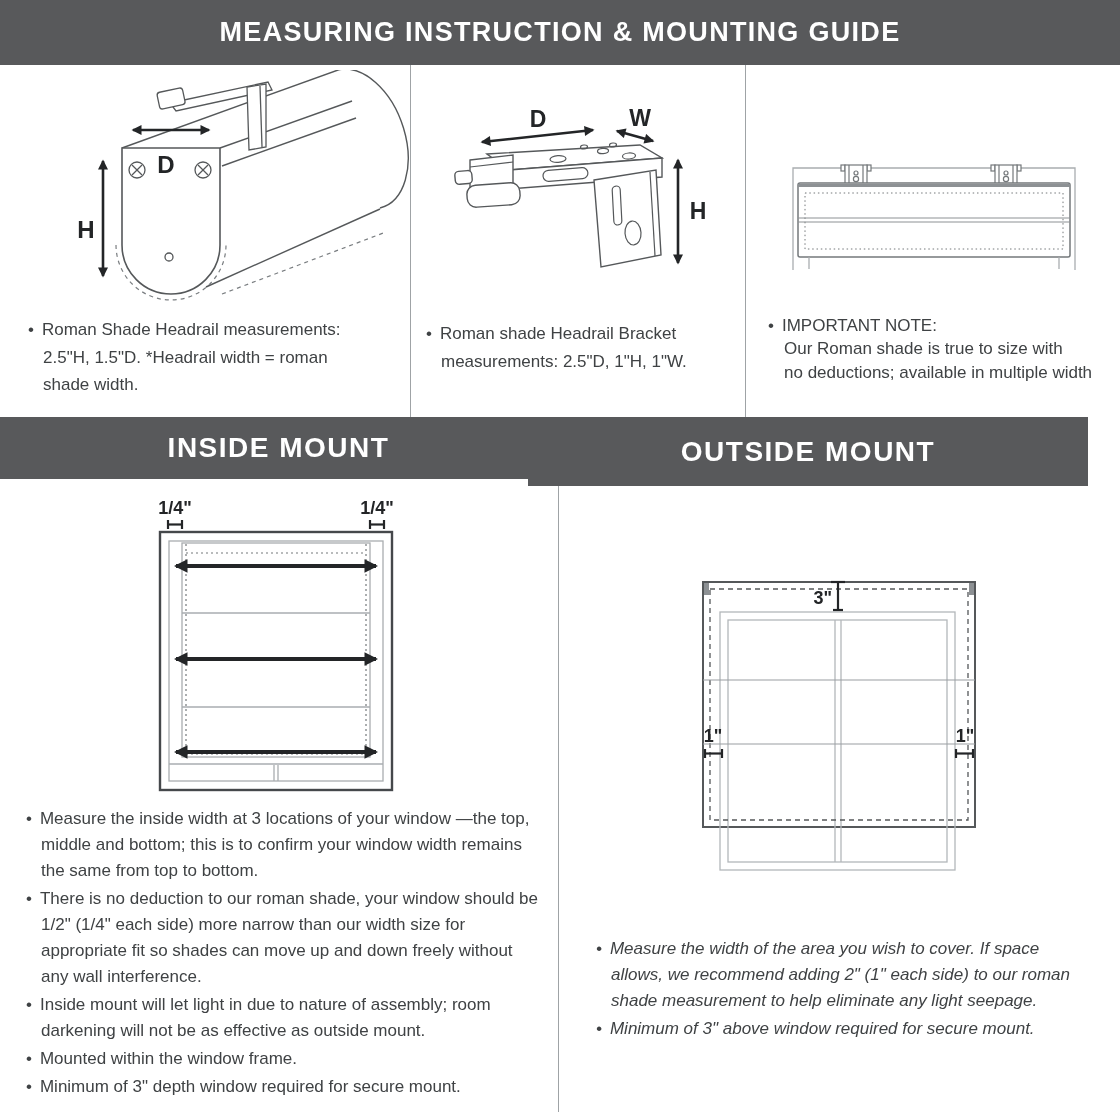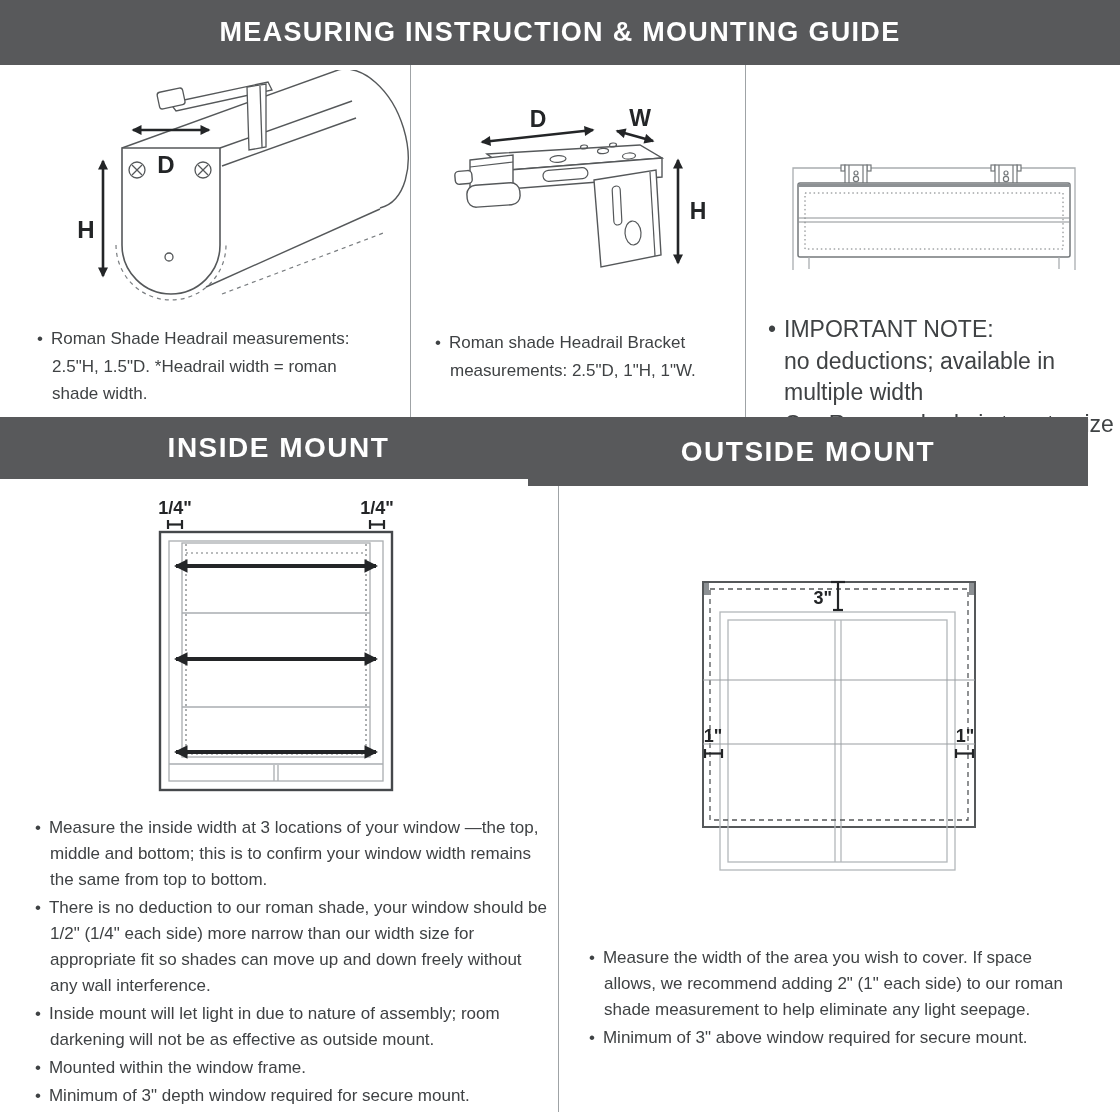"Roman Shade Headrail measurements:" .blist { margin: 9px -> 0 }
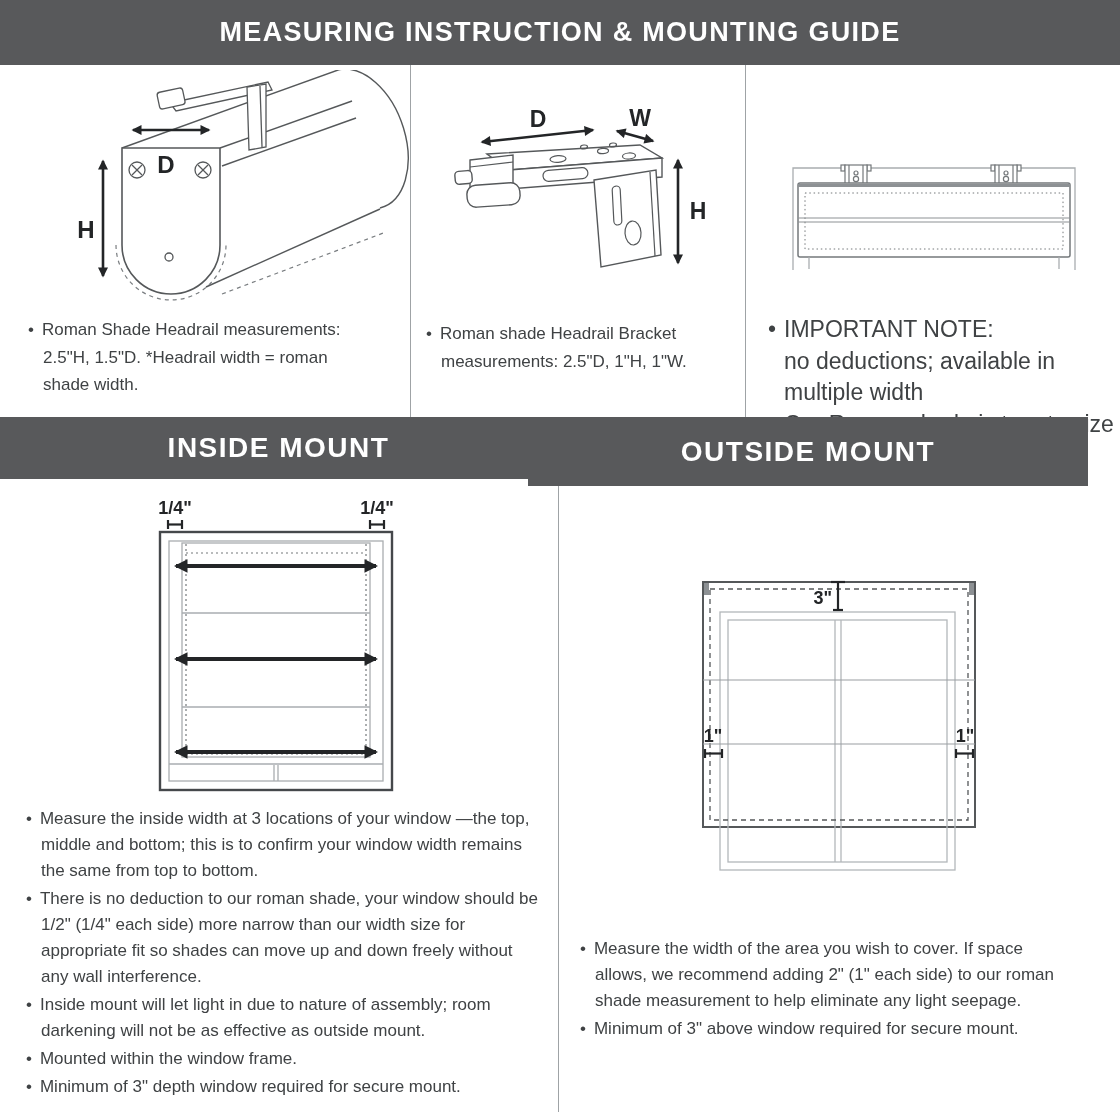"• IMPORTANT NOTE:" .note-block { font-size: 23px -> 17px }
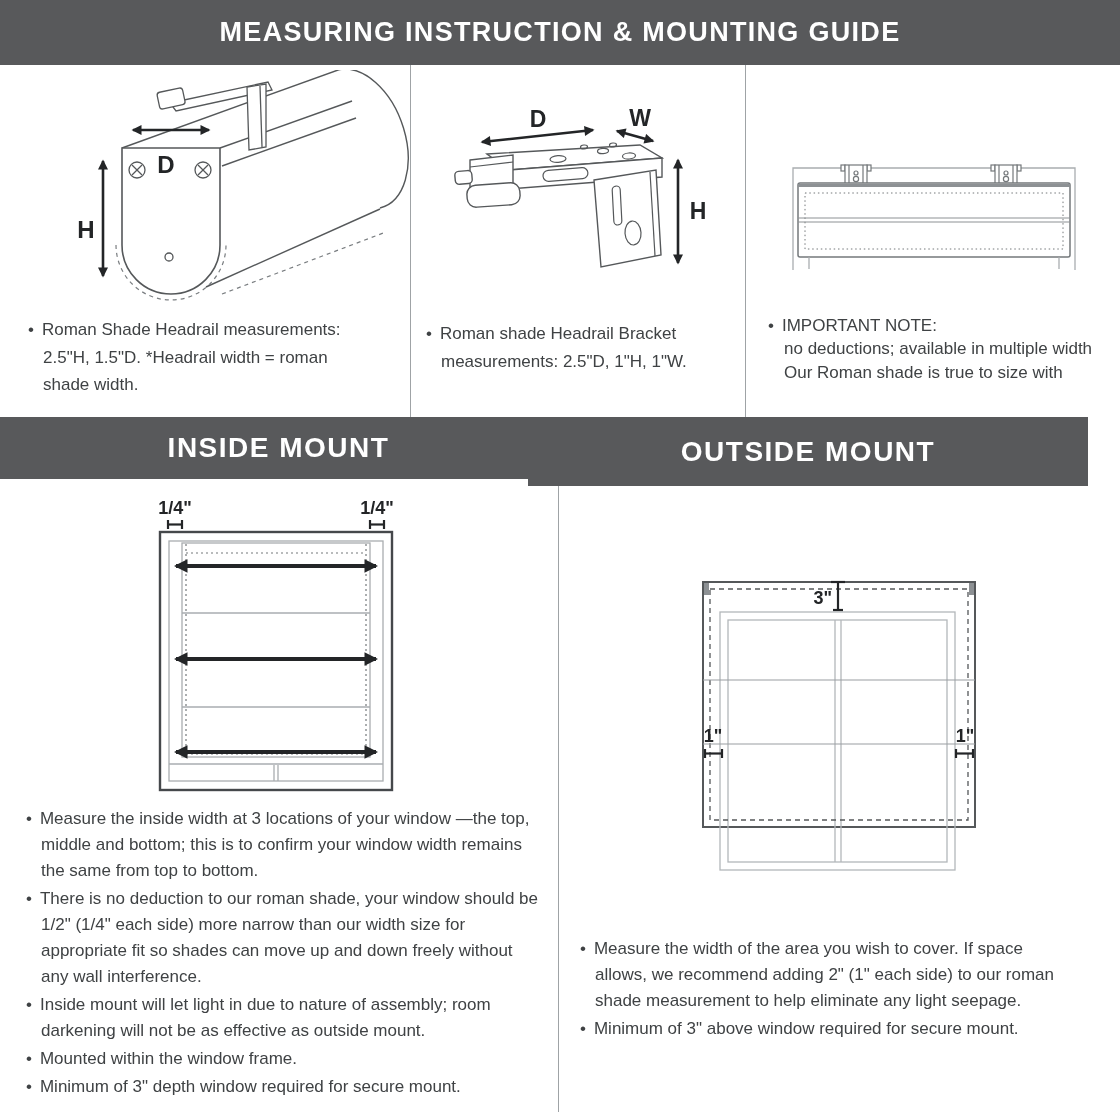"no deductions; available in multiple" div.note-line { order: before "Our Roman shade is true" -> after "Our Roman shade is true" }
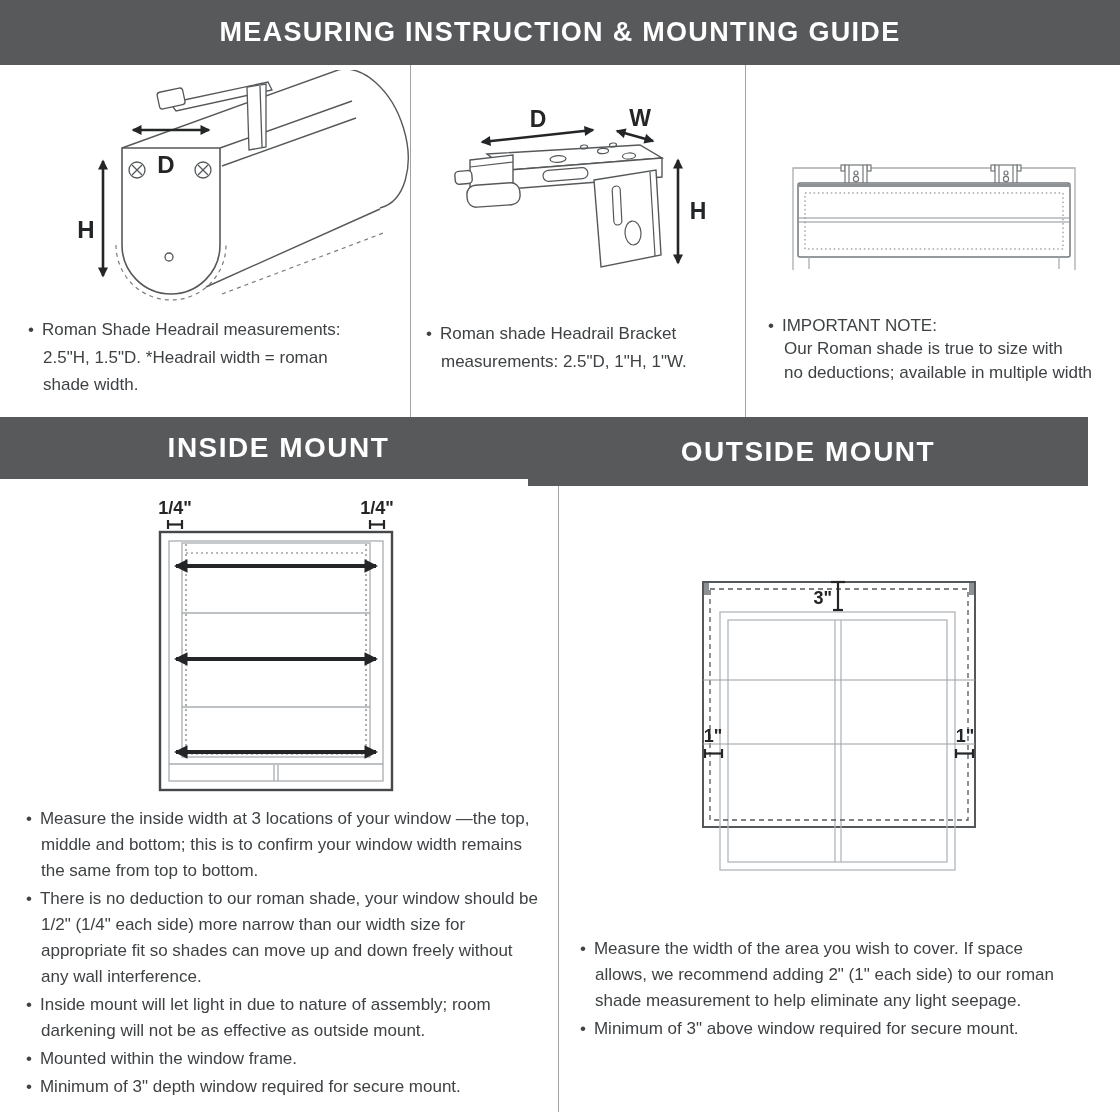"Measure the width of the" #outside-list { font-style: none -> italic; left: 580px -> 596px }
